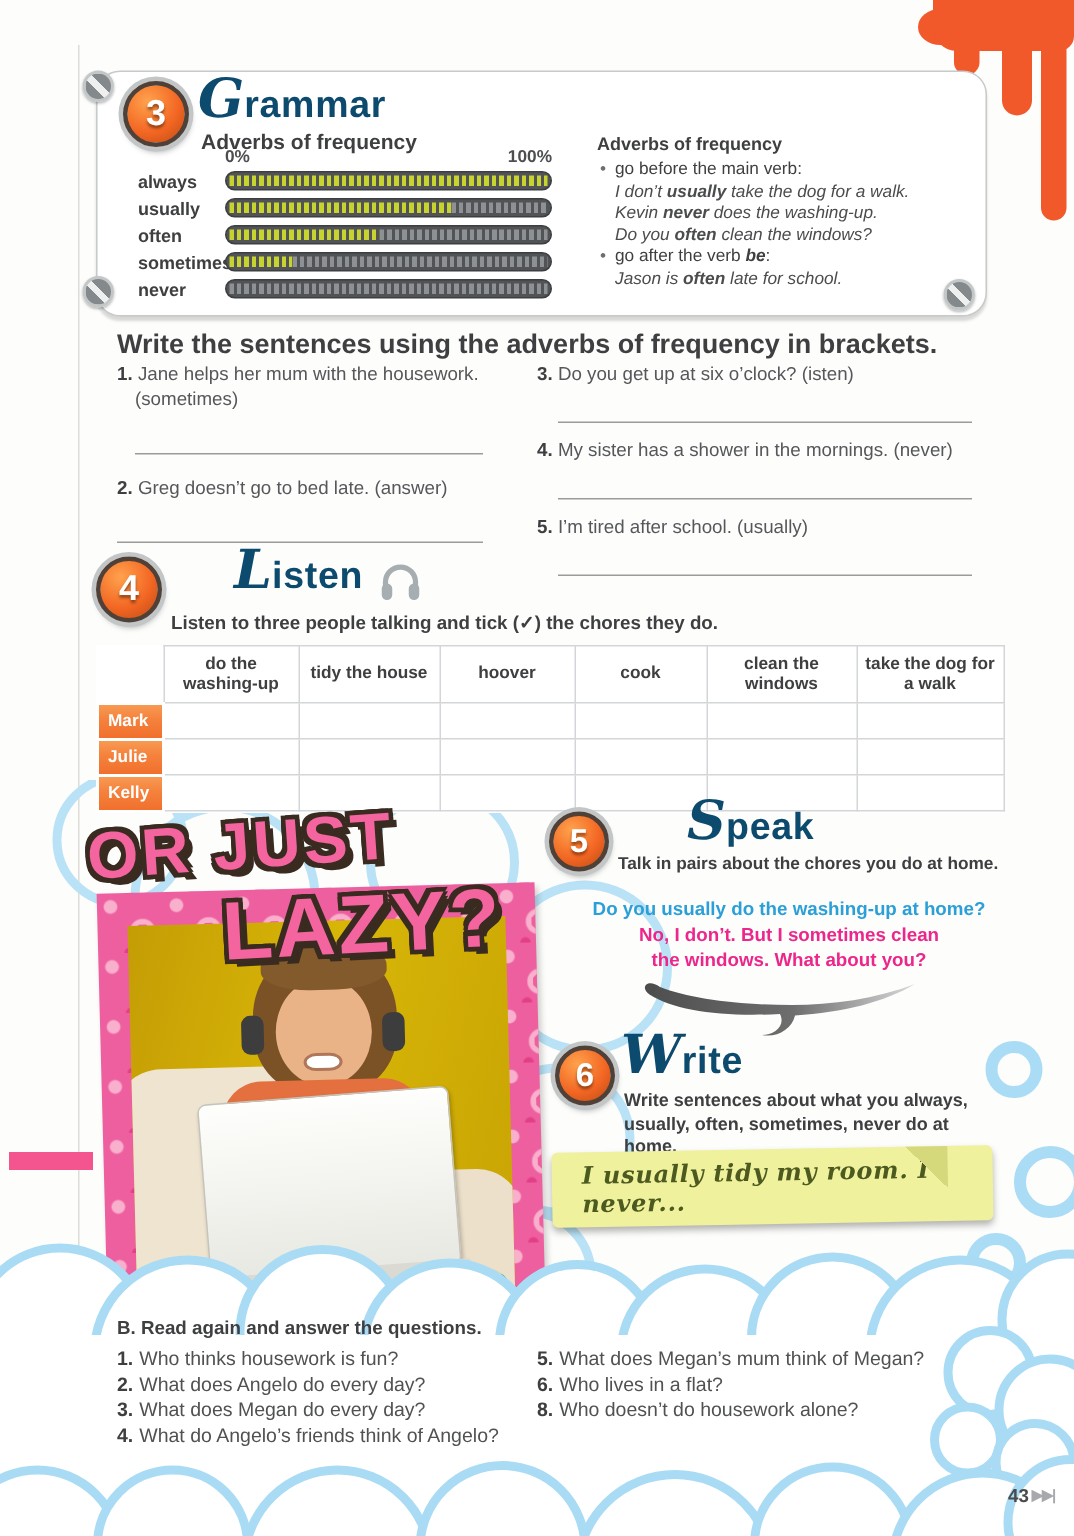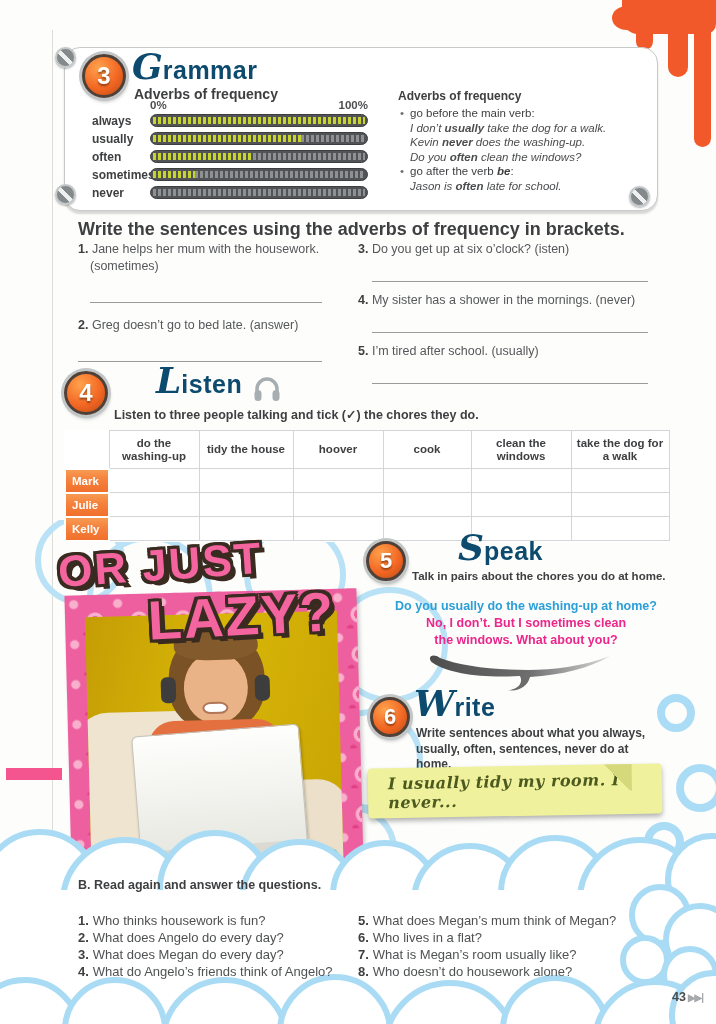"usually, often, sentences, never do" div { text: sentences -> sometimes }
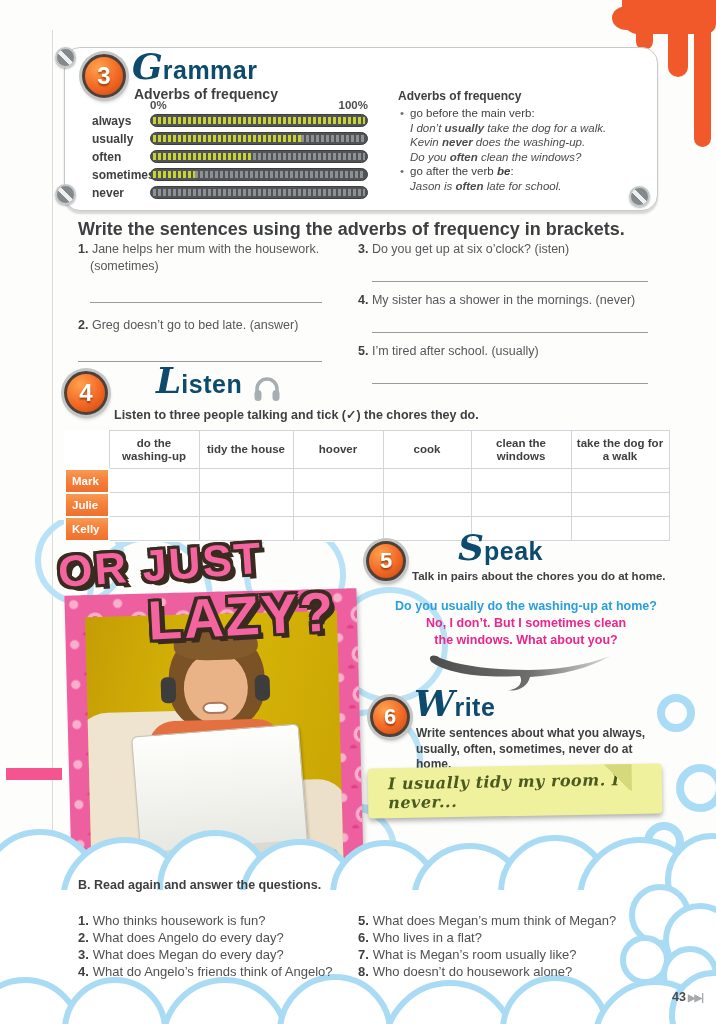"1. Who thinks housework is" .q-col { margin-top: 15px -> none }
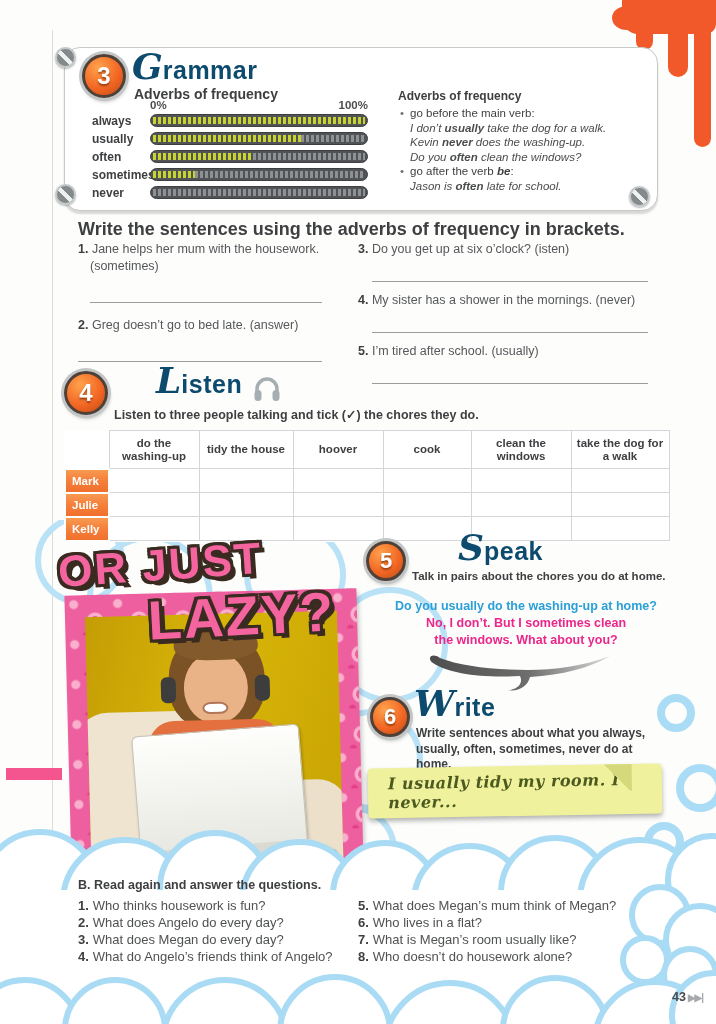"7. What is Megan’s room" div { html: <div><span>7.</span><span>What is Megan’s room usually like?</span></div> -> none }
